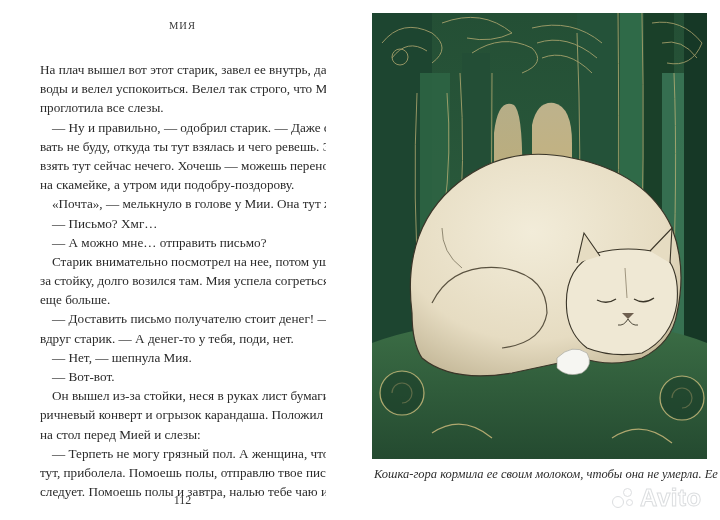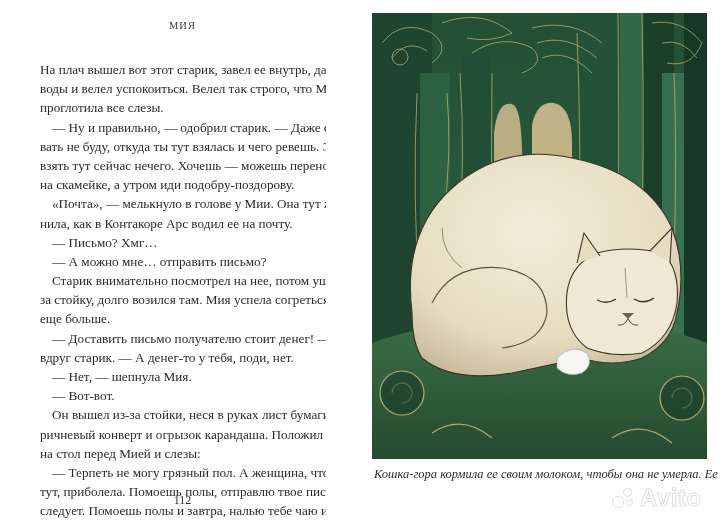"нила, как в Контакоре Арс" span.line { html: <span>нила, как в Контакоре Арс водил ее на почту.</span> -> none }
